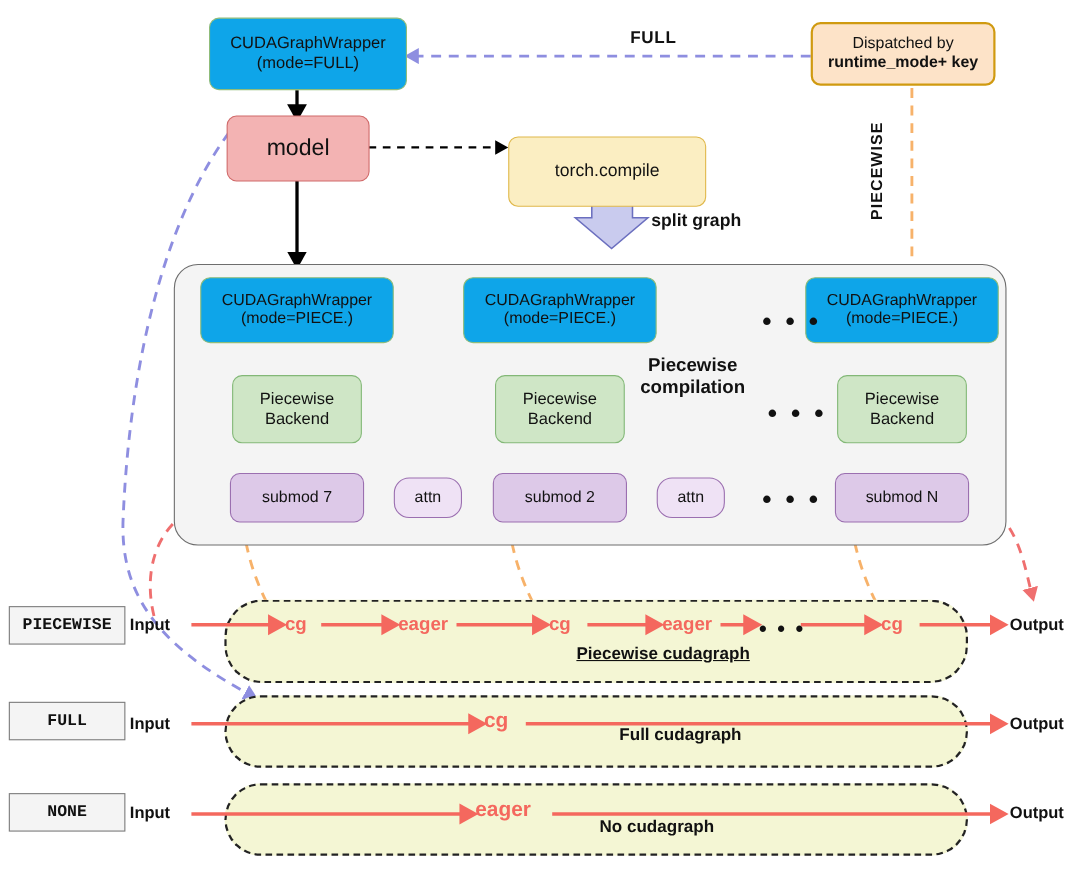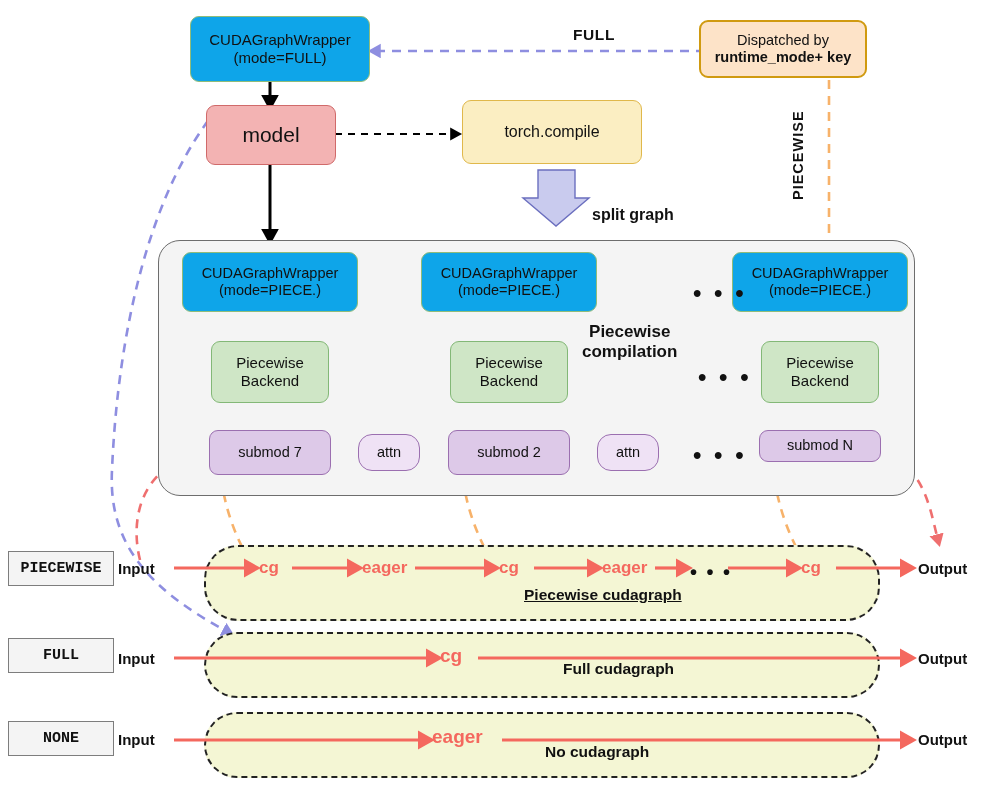"Dispatched by" div.node { left: 699px -> 737px }
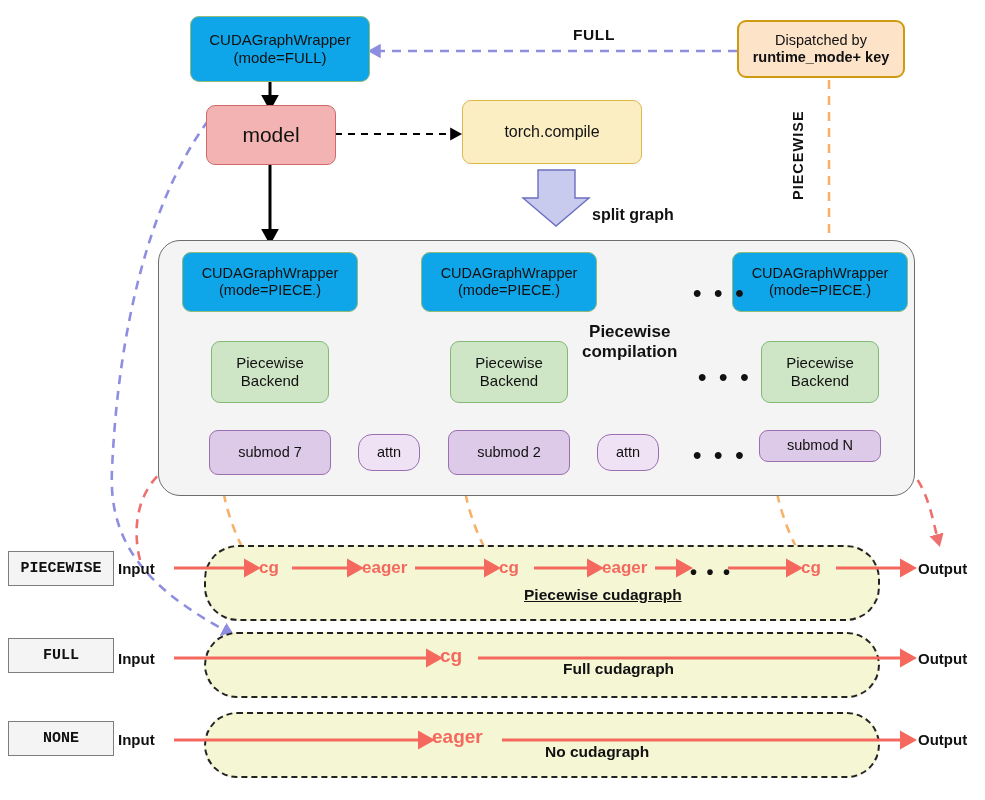"torch.compile" .compile { margin-top: none -> 24px }
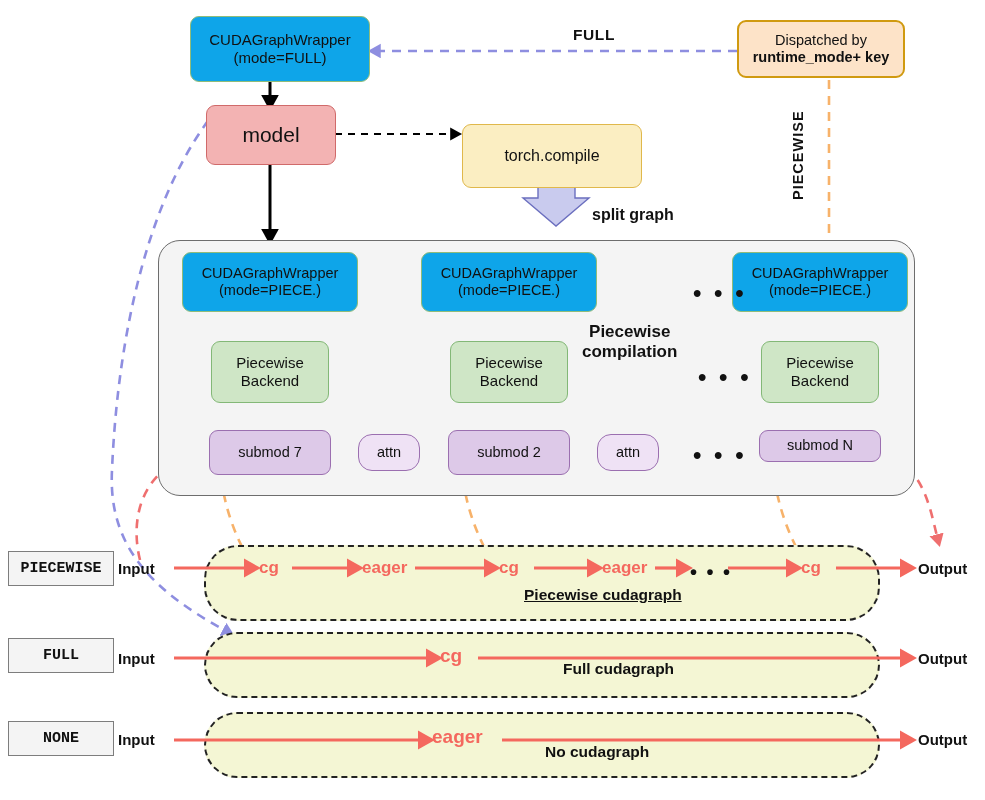"split graph" div.txt { top: 206px -> 192px }
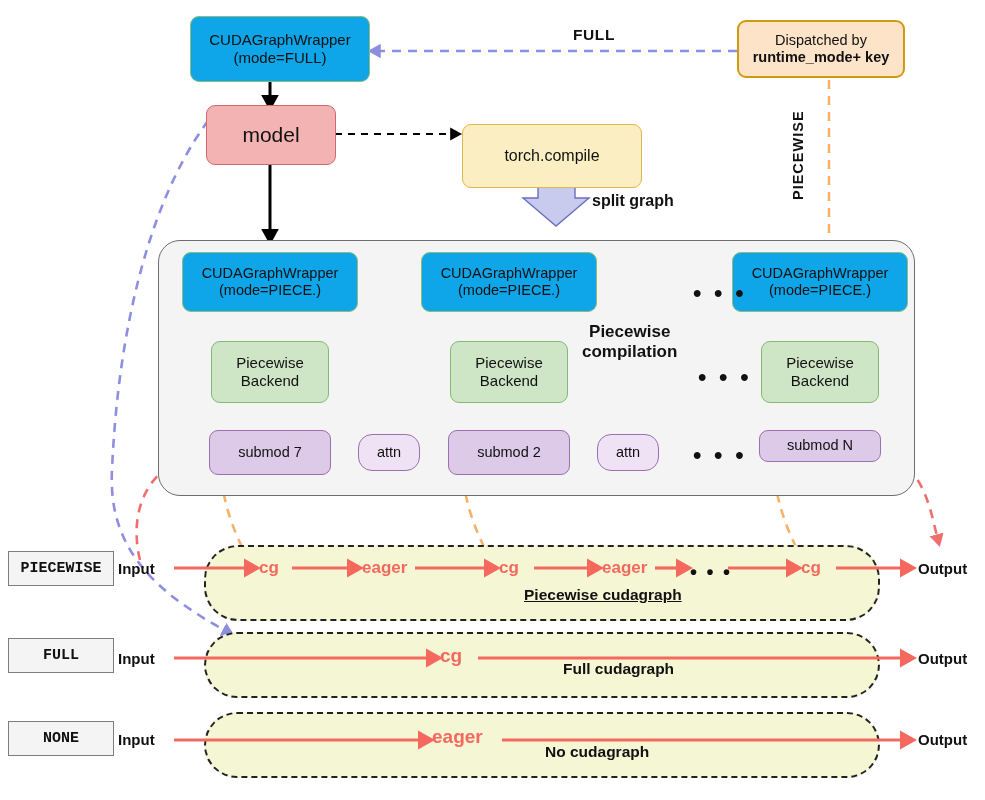"submod N" div.node { height: 32px -> 45px }
